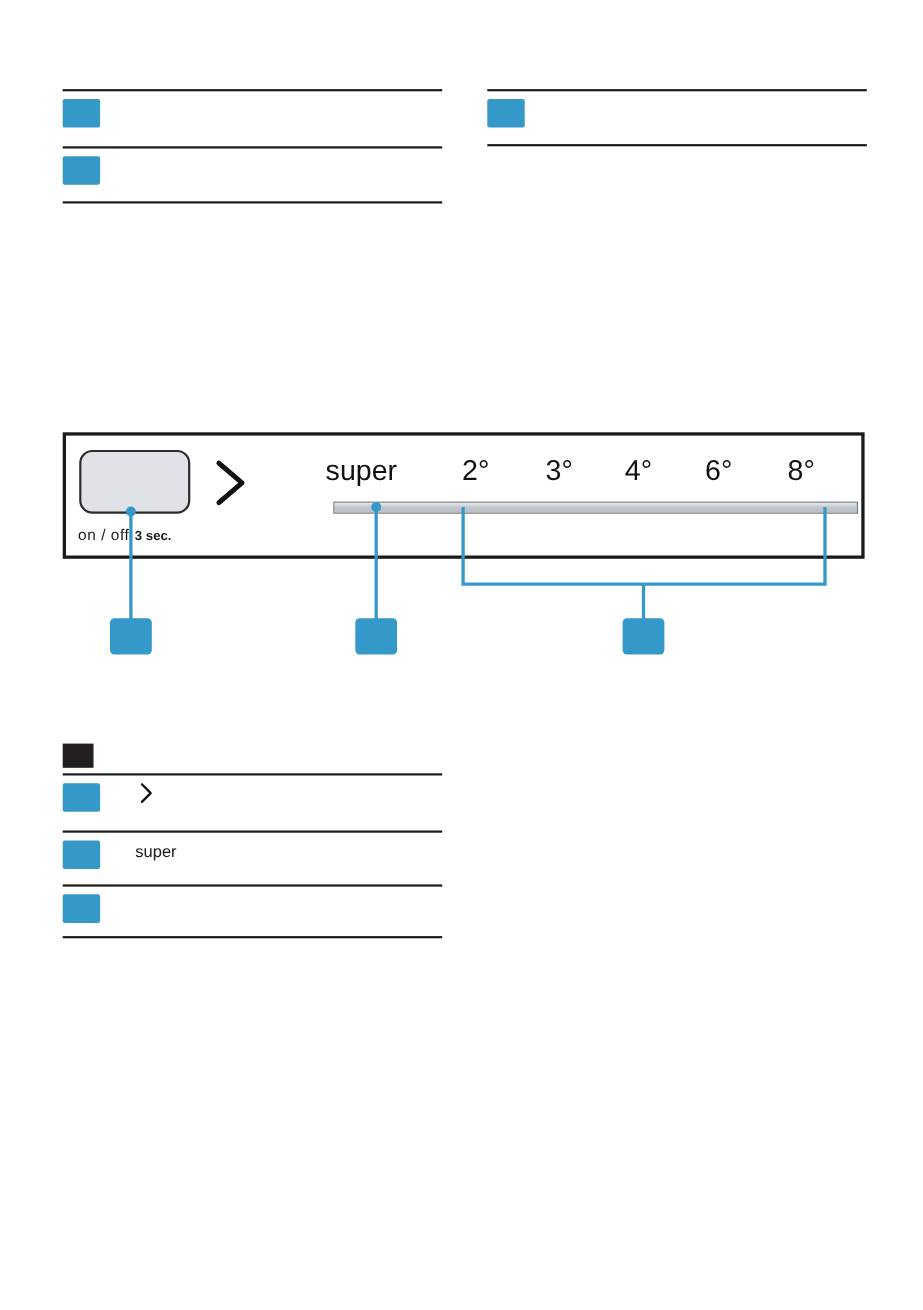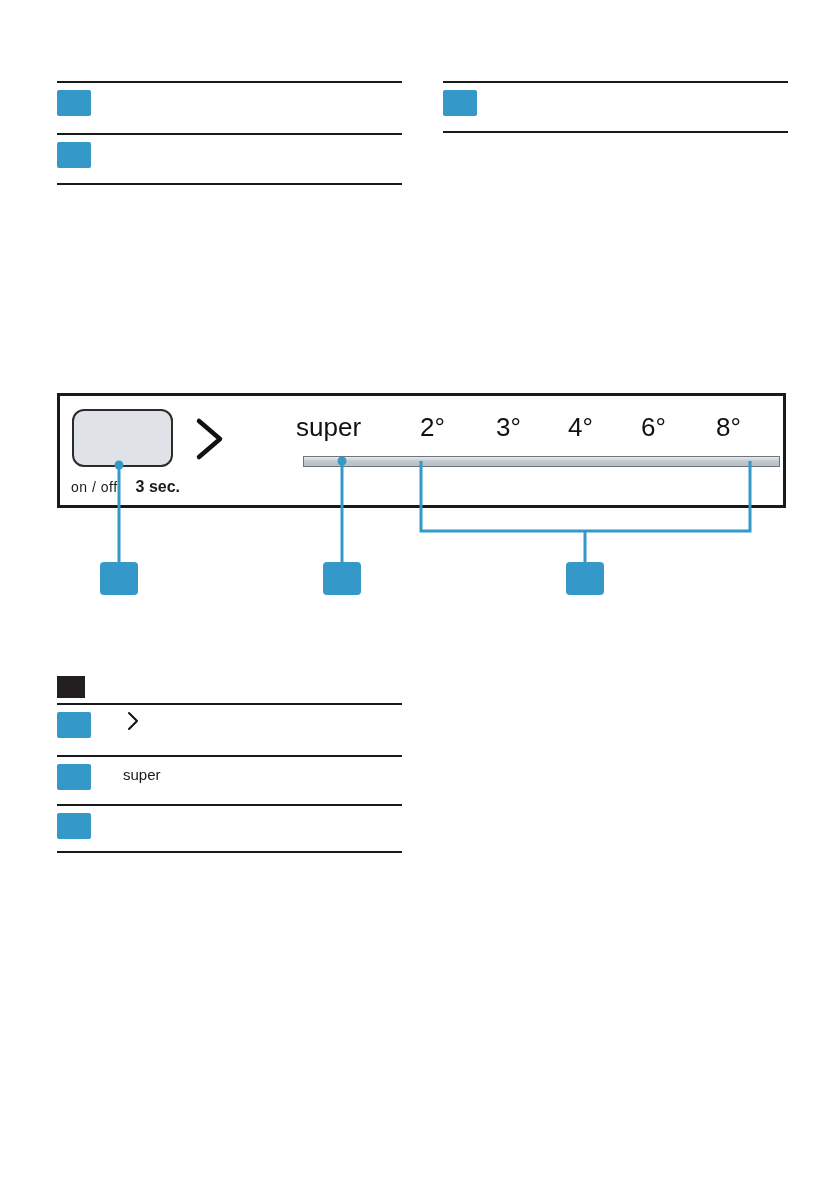"3 sec." #onoff-label .sec { font-size: 16px -> 12px; margin-left: 18px -> 5px }
